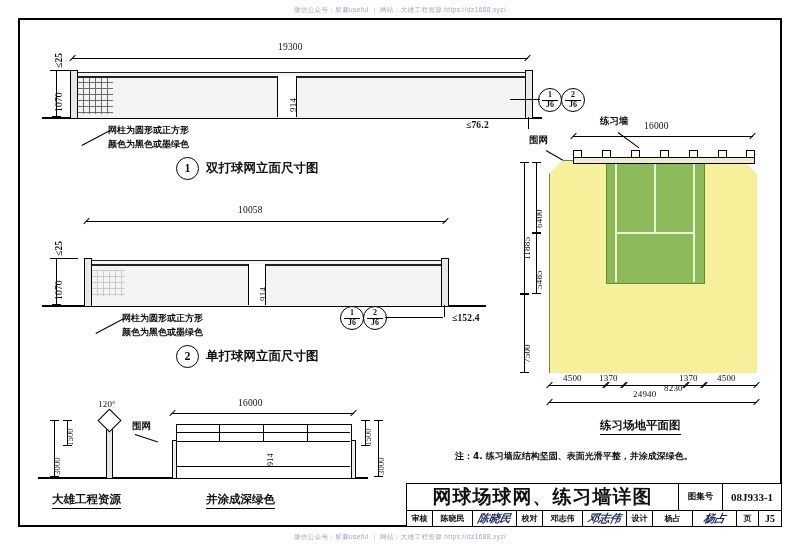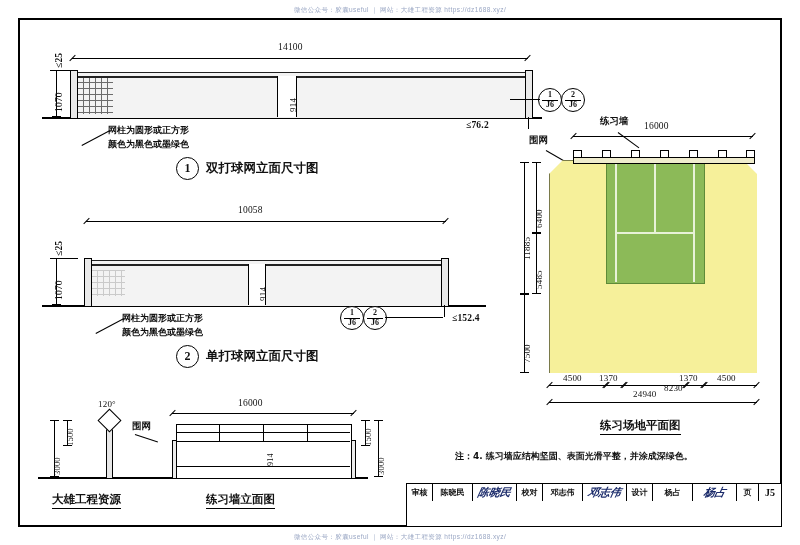"14100" div.dim { text: 14100 -> 19300 }
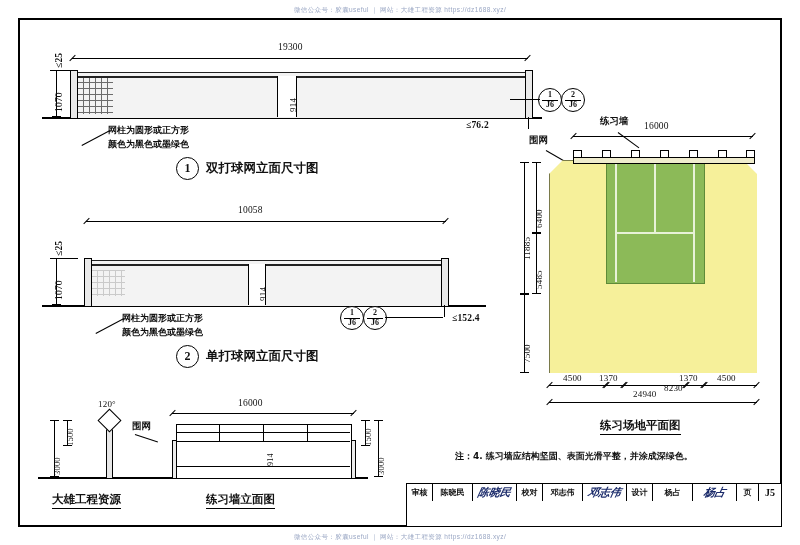"练习墙立面图" div.fig-title { text: 练习墙立面图 -> 并涂成深绿色 }
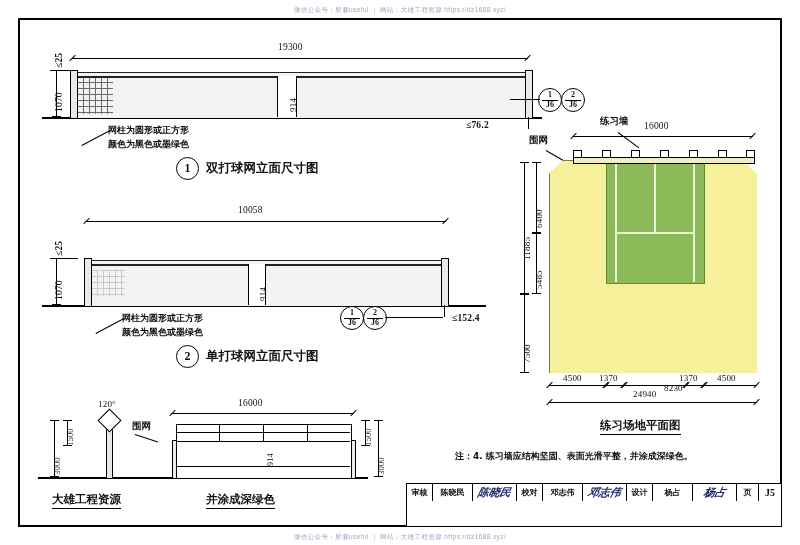"网球场球网、练习墙详图" div { html: none -> <div> <div>网球场球网、练习墙详图</div> <div>图集号</div> <div>08J933-1</div> </div> }
